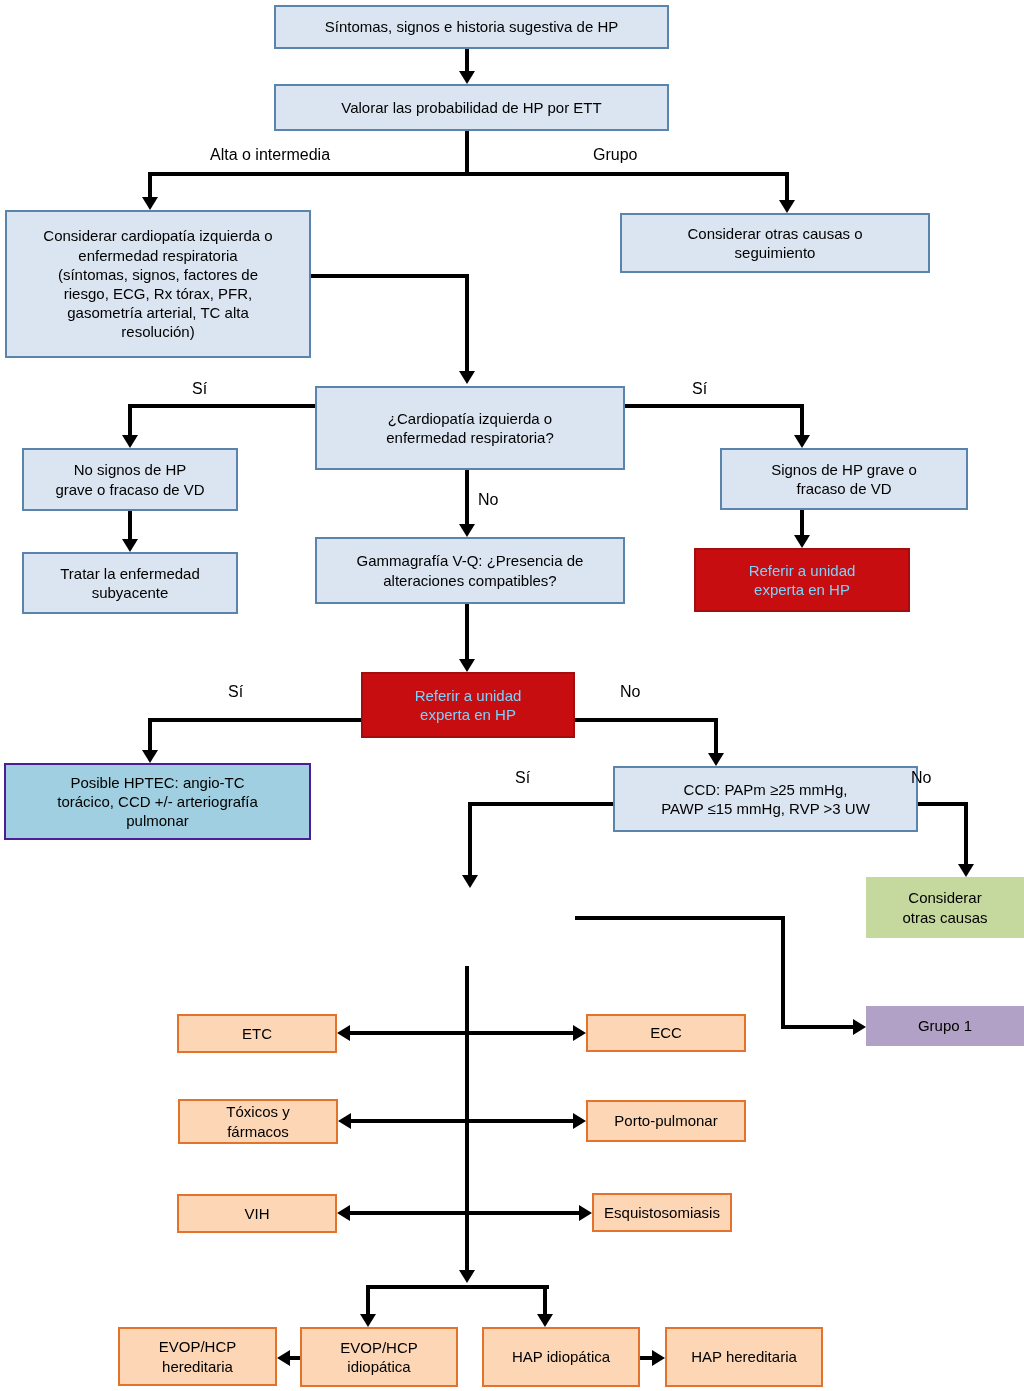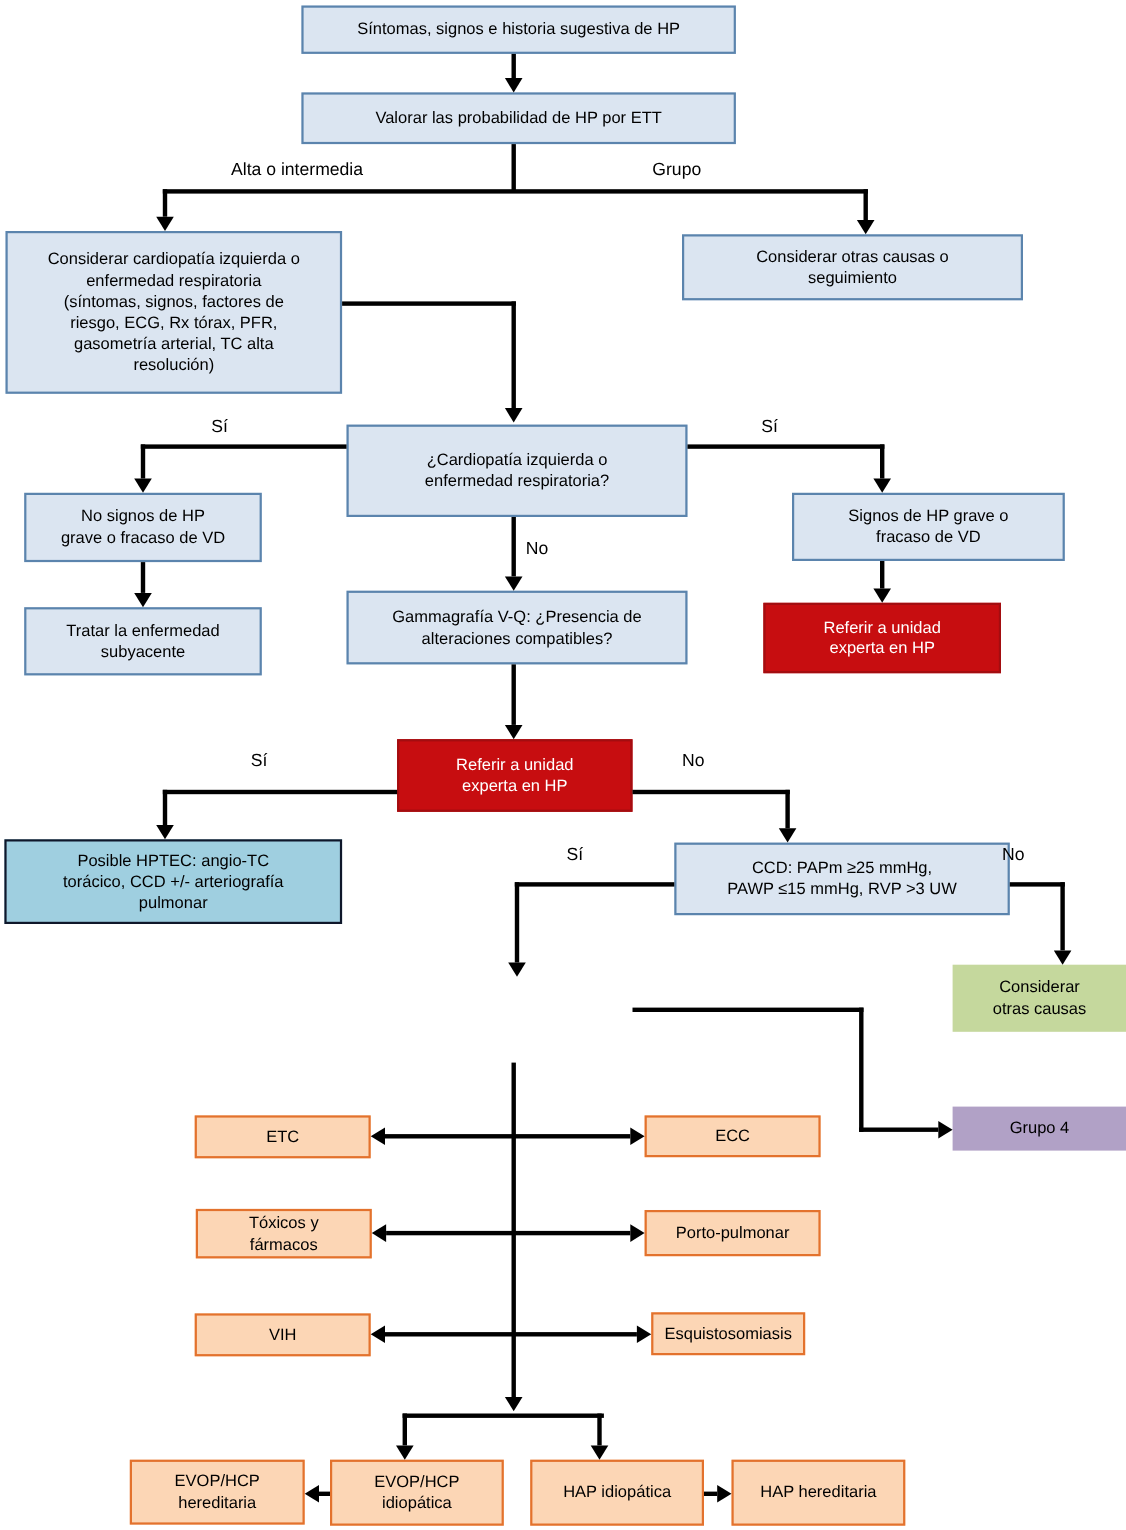"Referir a unidad" .red { color: #ffffff -> #7dd3fc }
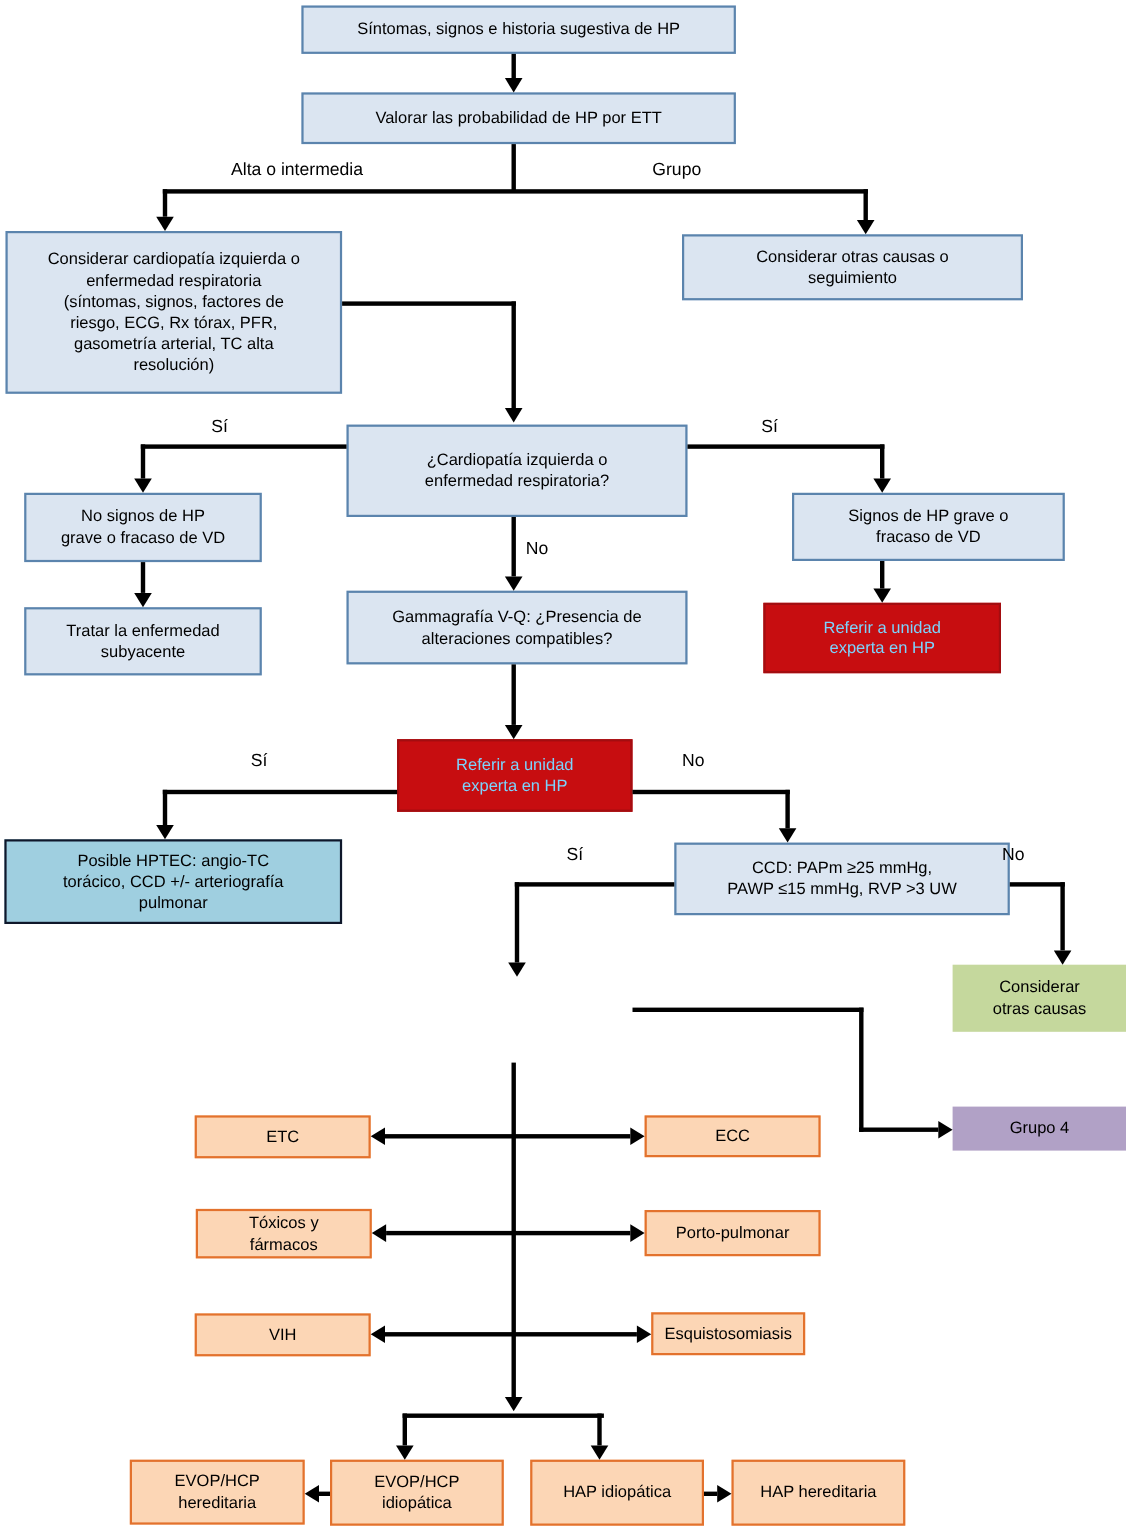"Posible HPTEC: angio-TC" .teal { border: 2px solid #0f172a -> 2px solid #4c1d95 }
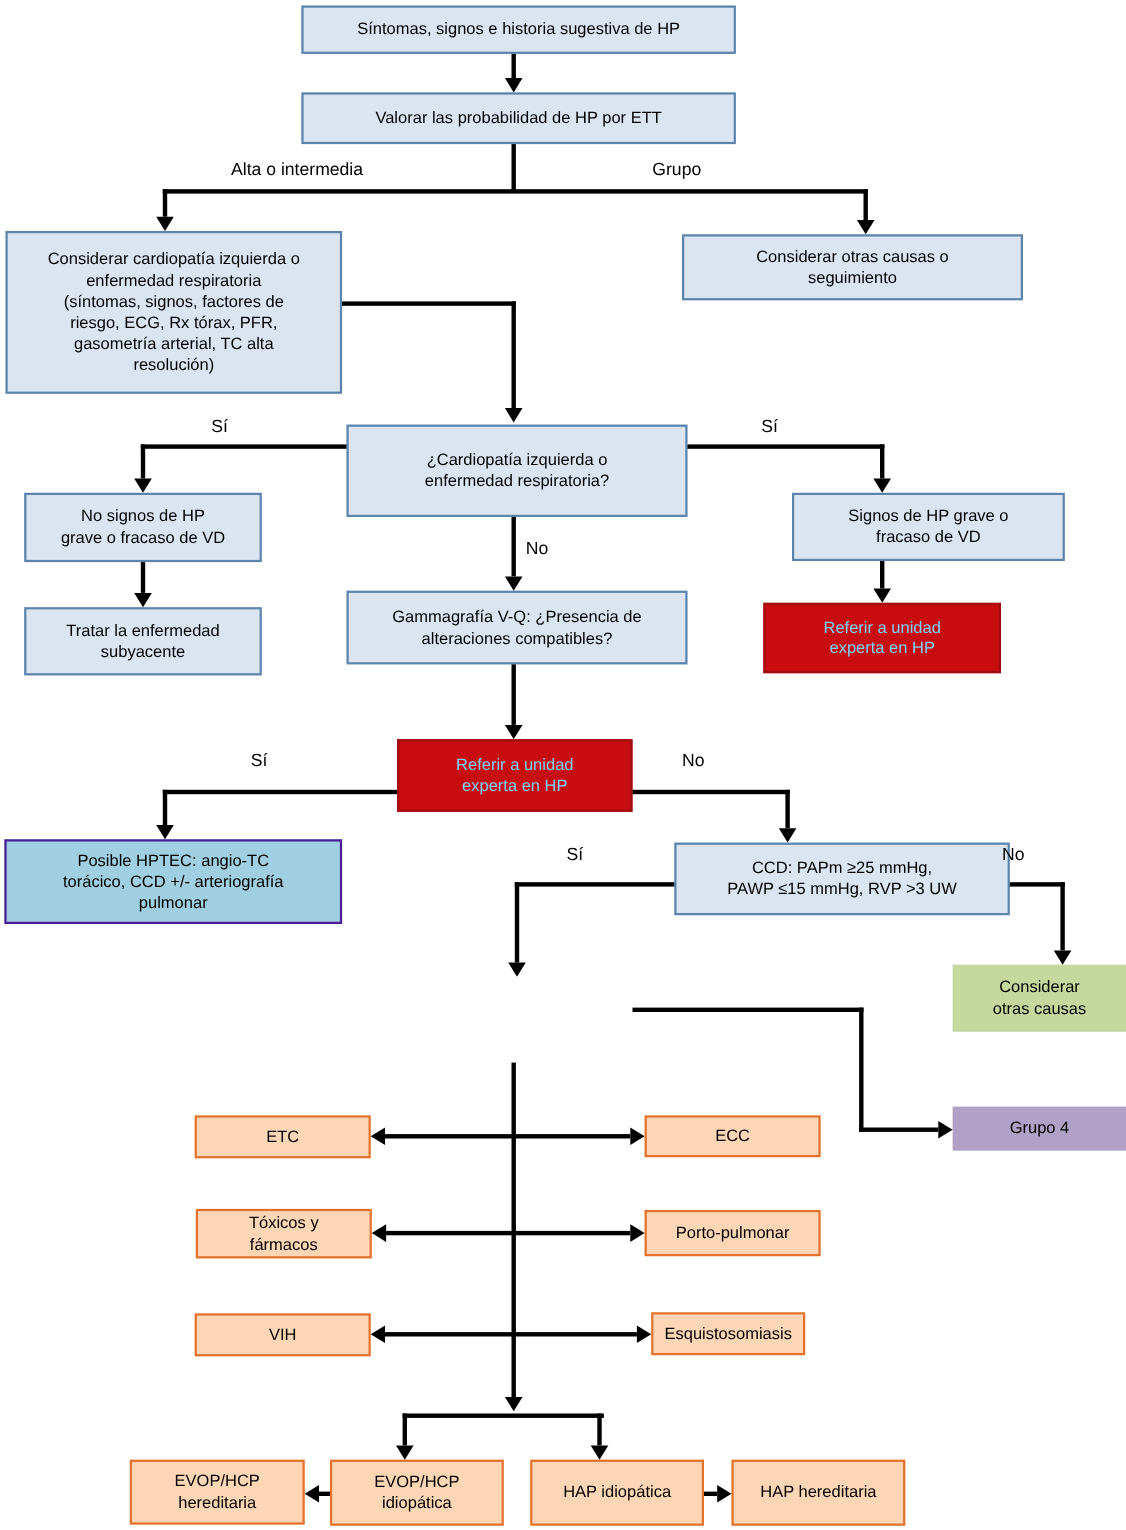"Grupo 4" div.node { text: 4 -> 1 }
